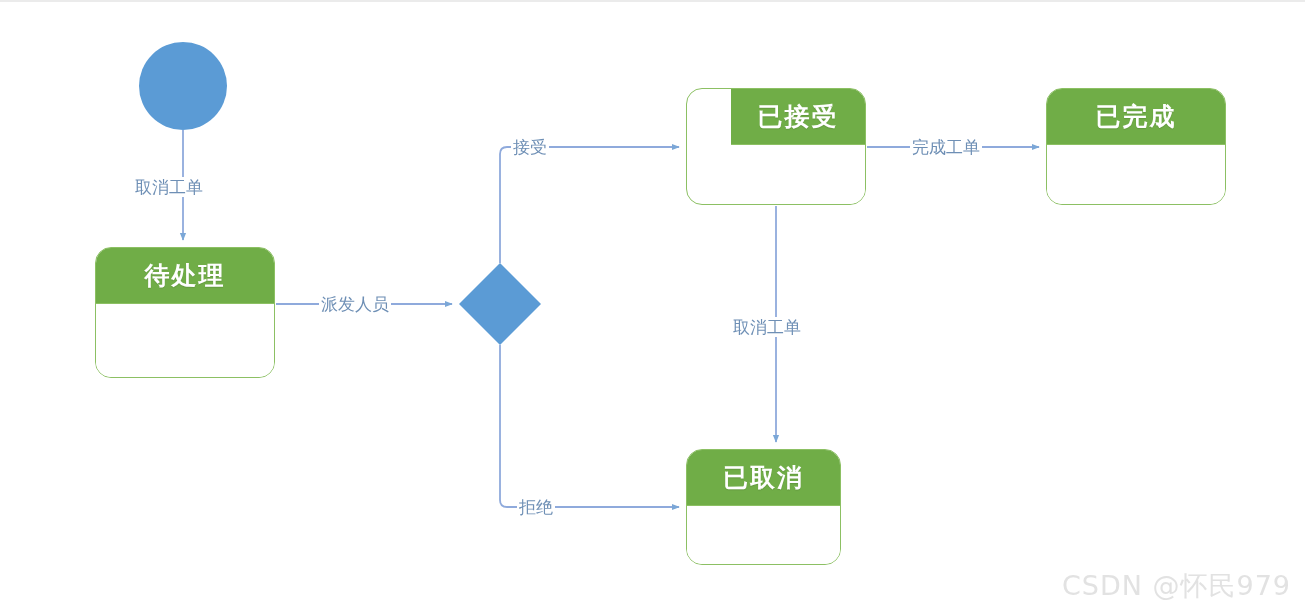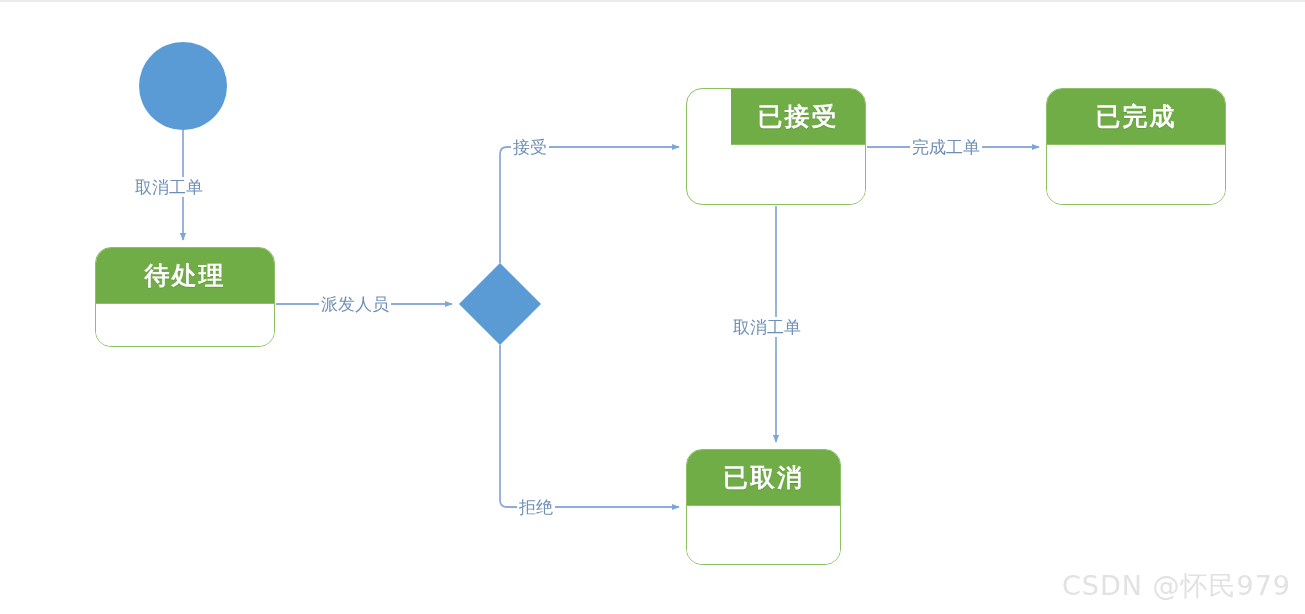"待处理" div.state-node { height: 100px -> 131px }
